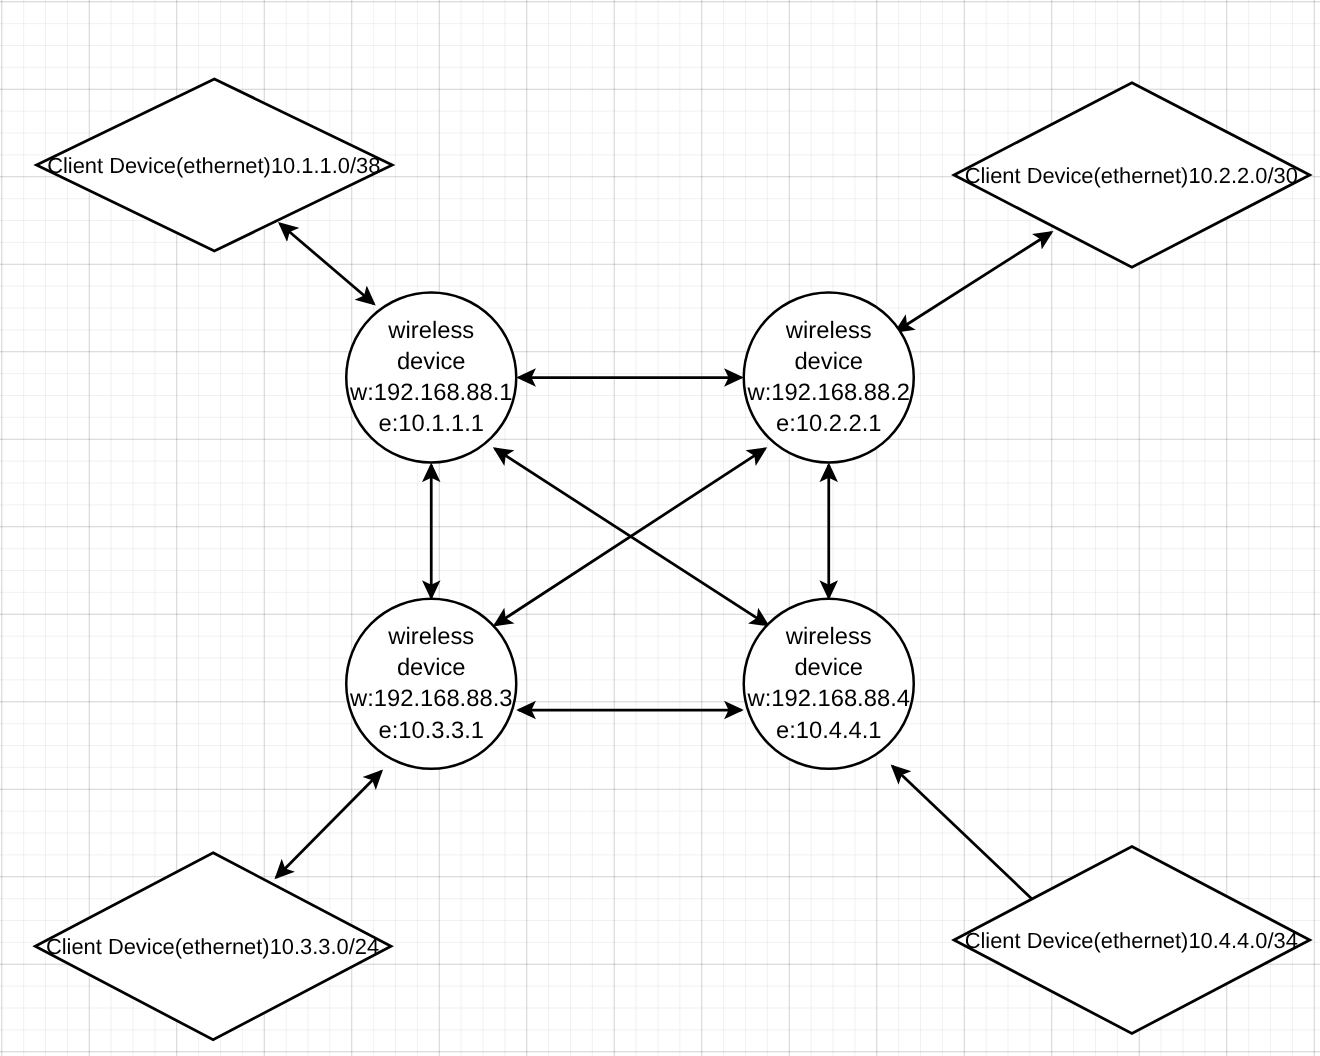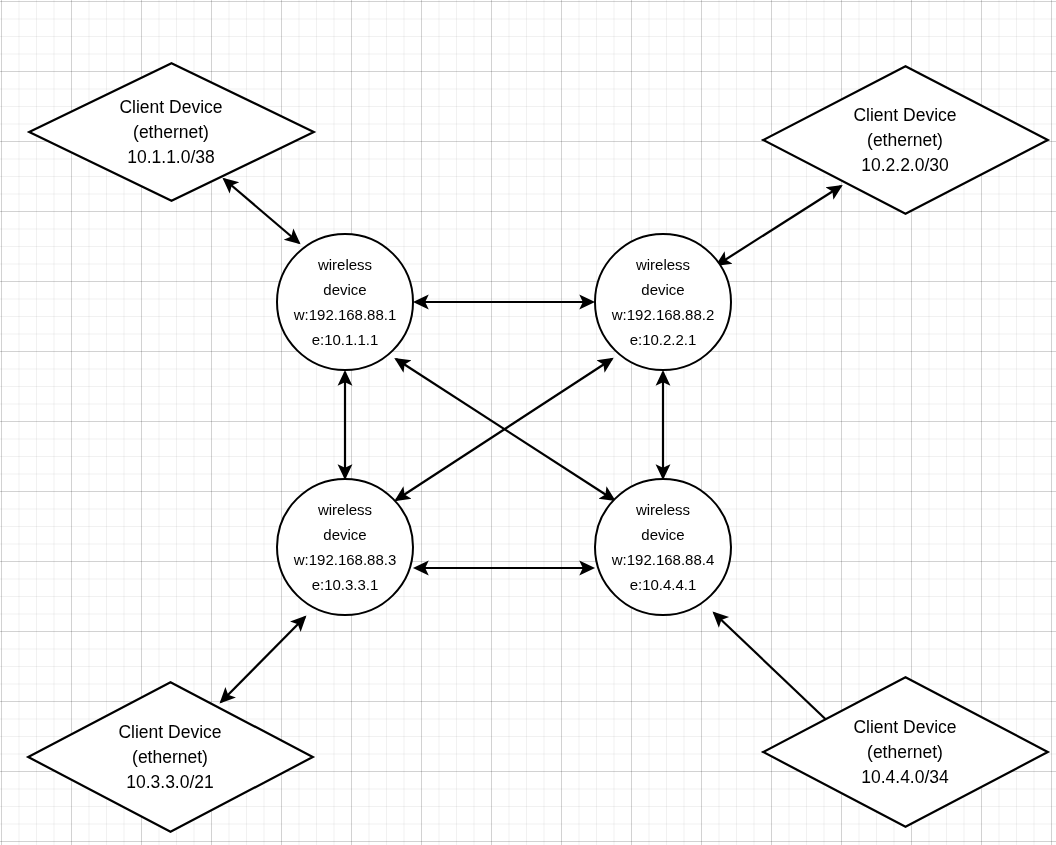"Client Device" .diamond-label { flex-direction: column -> row }
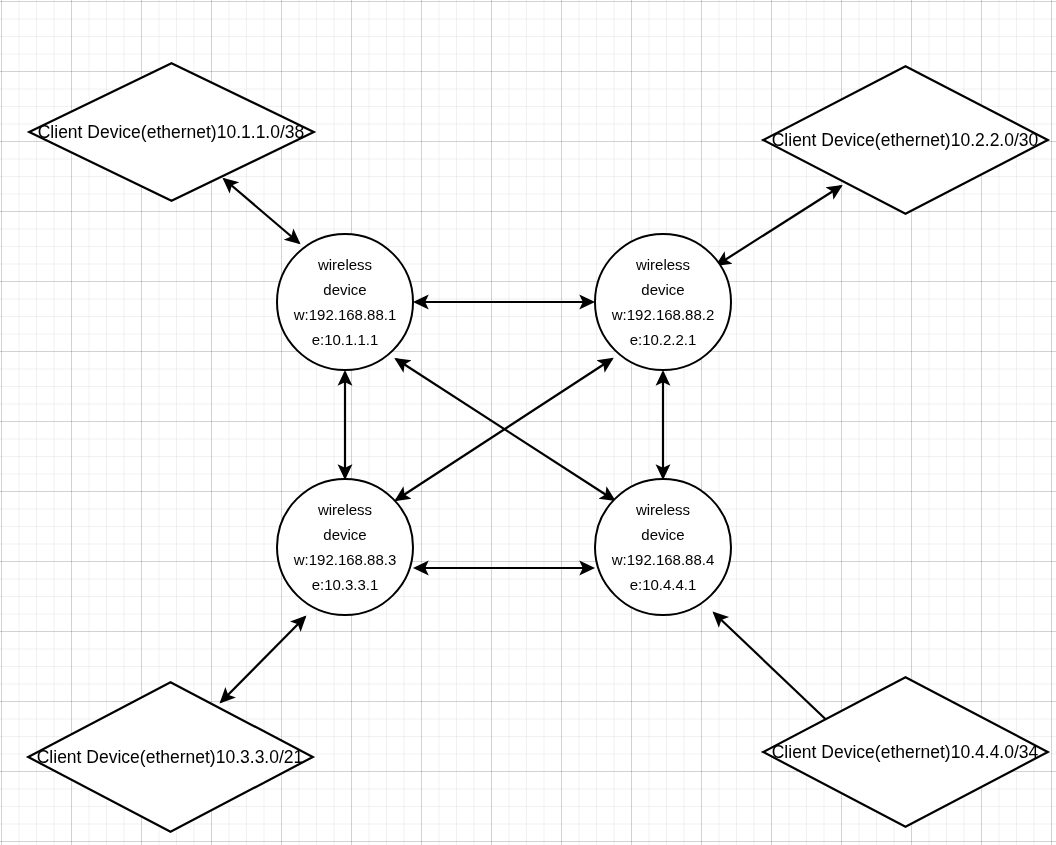"wireless" .circle-node { font-size: 15px -> 19px }
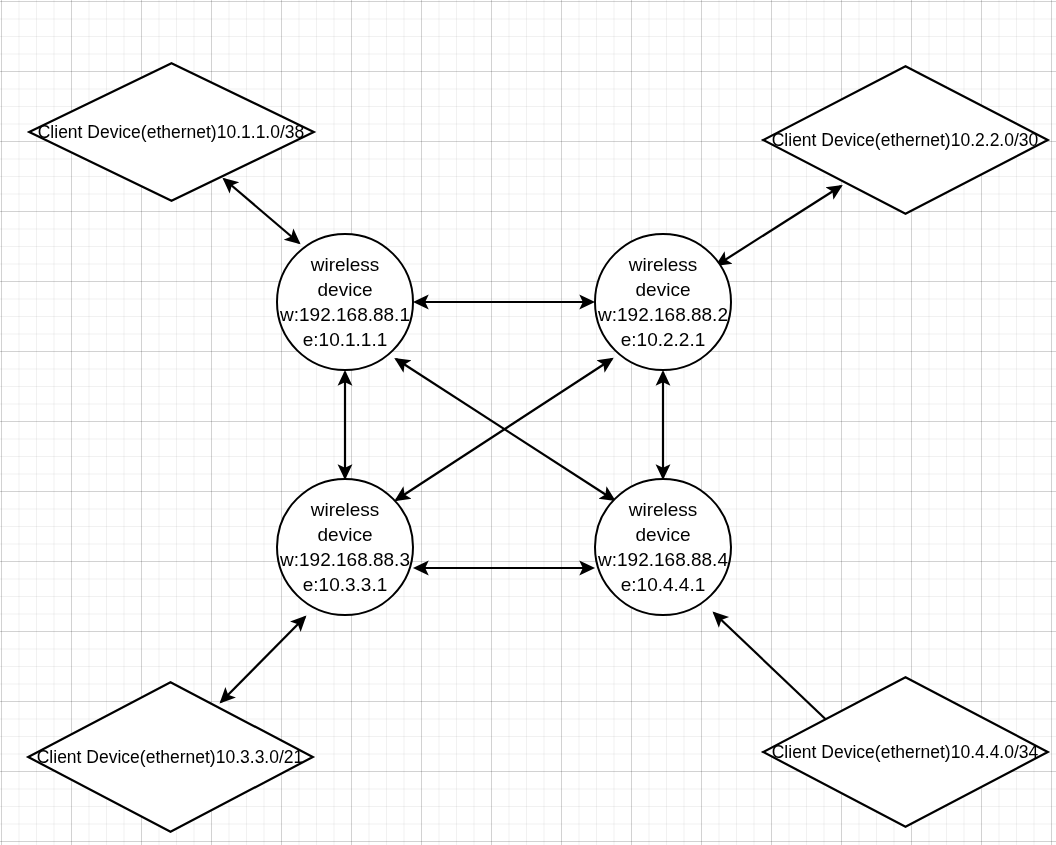"10.3.3.0/21" span { text: 10.3.3.0/21 -> 10.3.3.0/24 }
